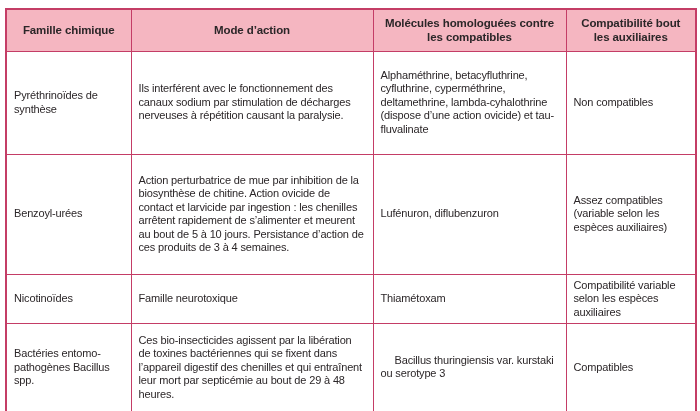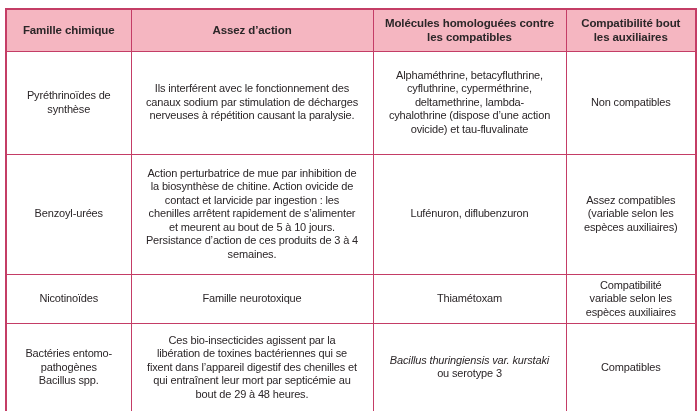"Assez d’action" th { text: Assez -> Mode }
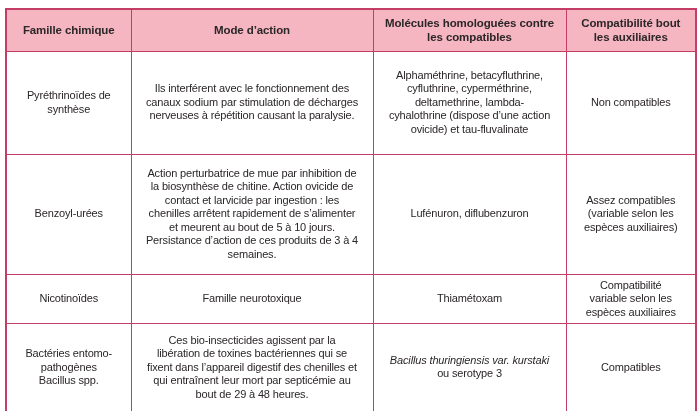"Alphaméthrine, betacyfluthrine," td { padding: 4px 14px -> 4px 7px; text-align: center -> left }
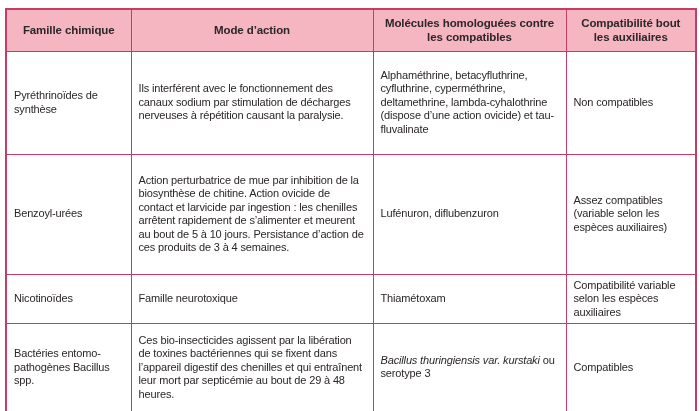"Bacillus thuringiensis var. kurstaki" .italic { font-style: italic -> none; margin-left: none -> 14px }
